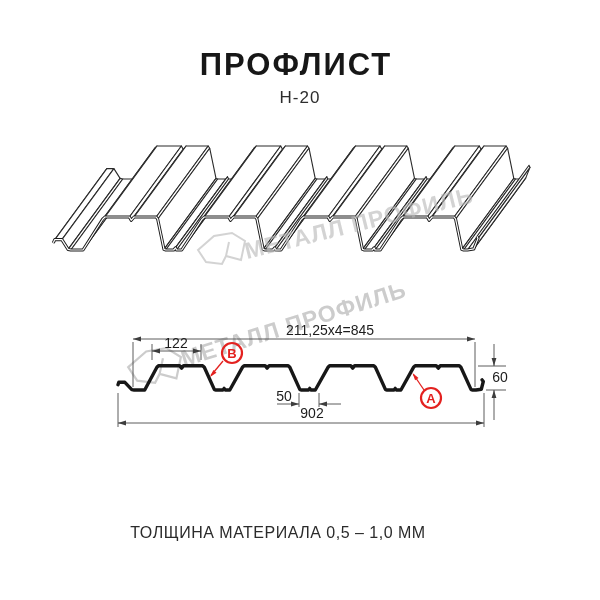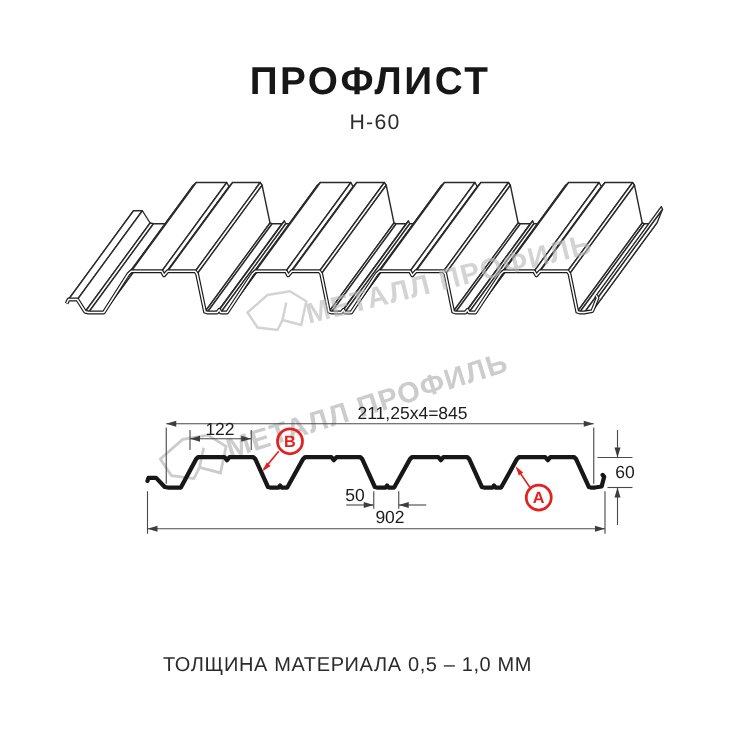"Н-60" div.subtitle { text: Н-60 -> Н-20 }
